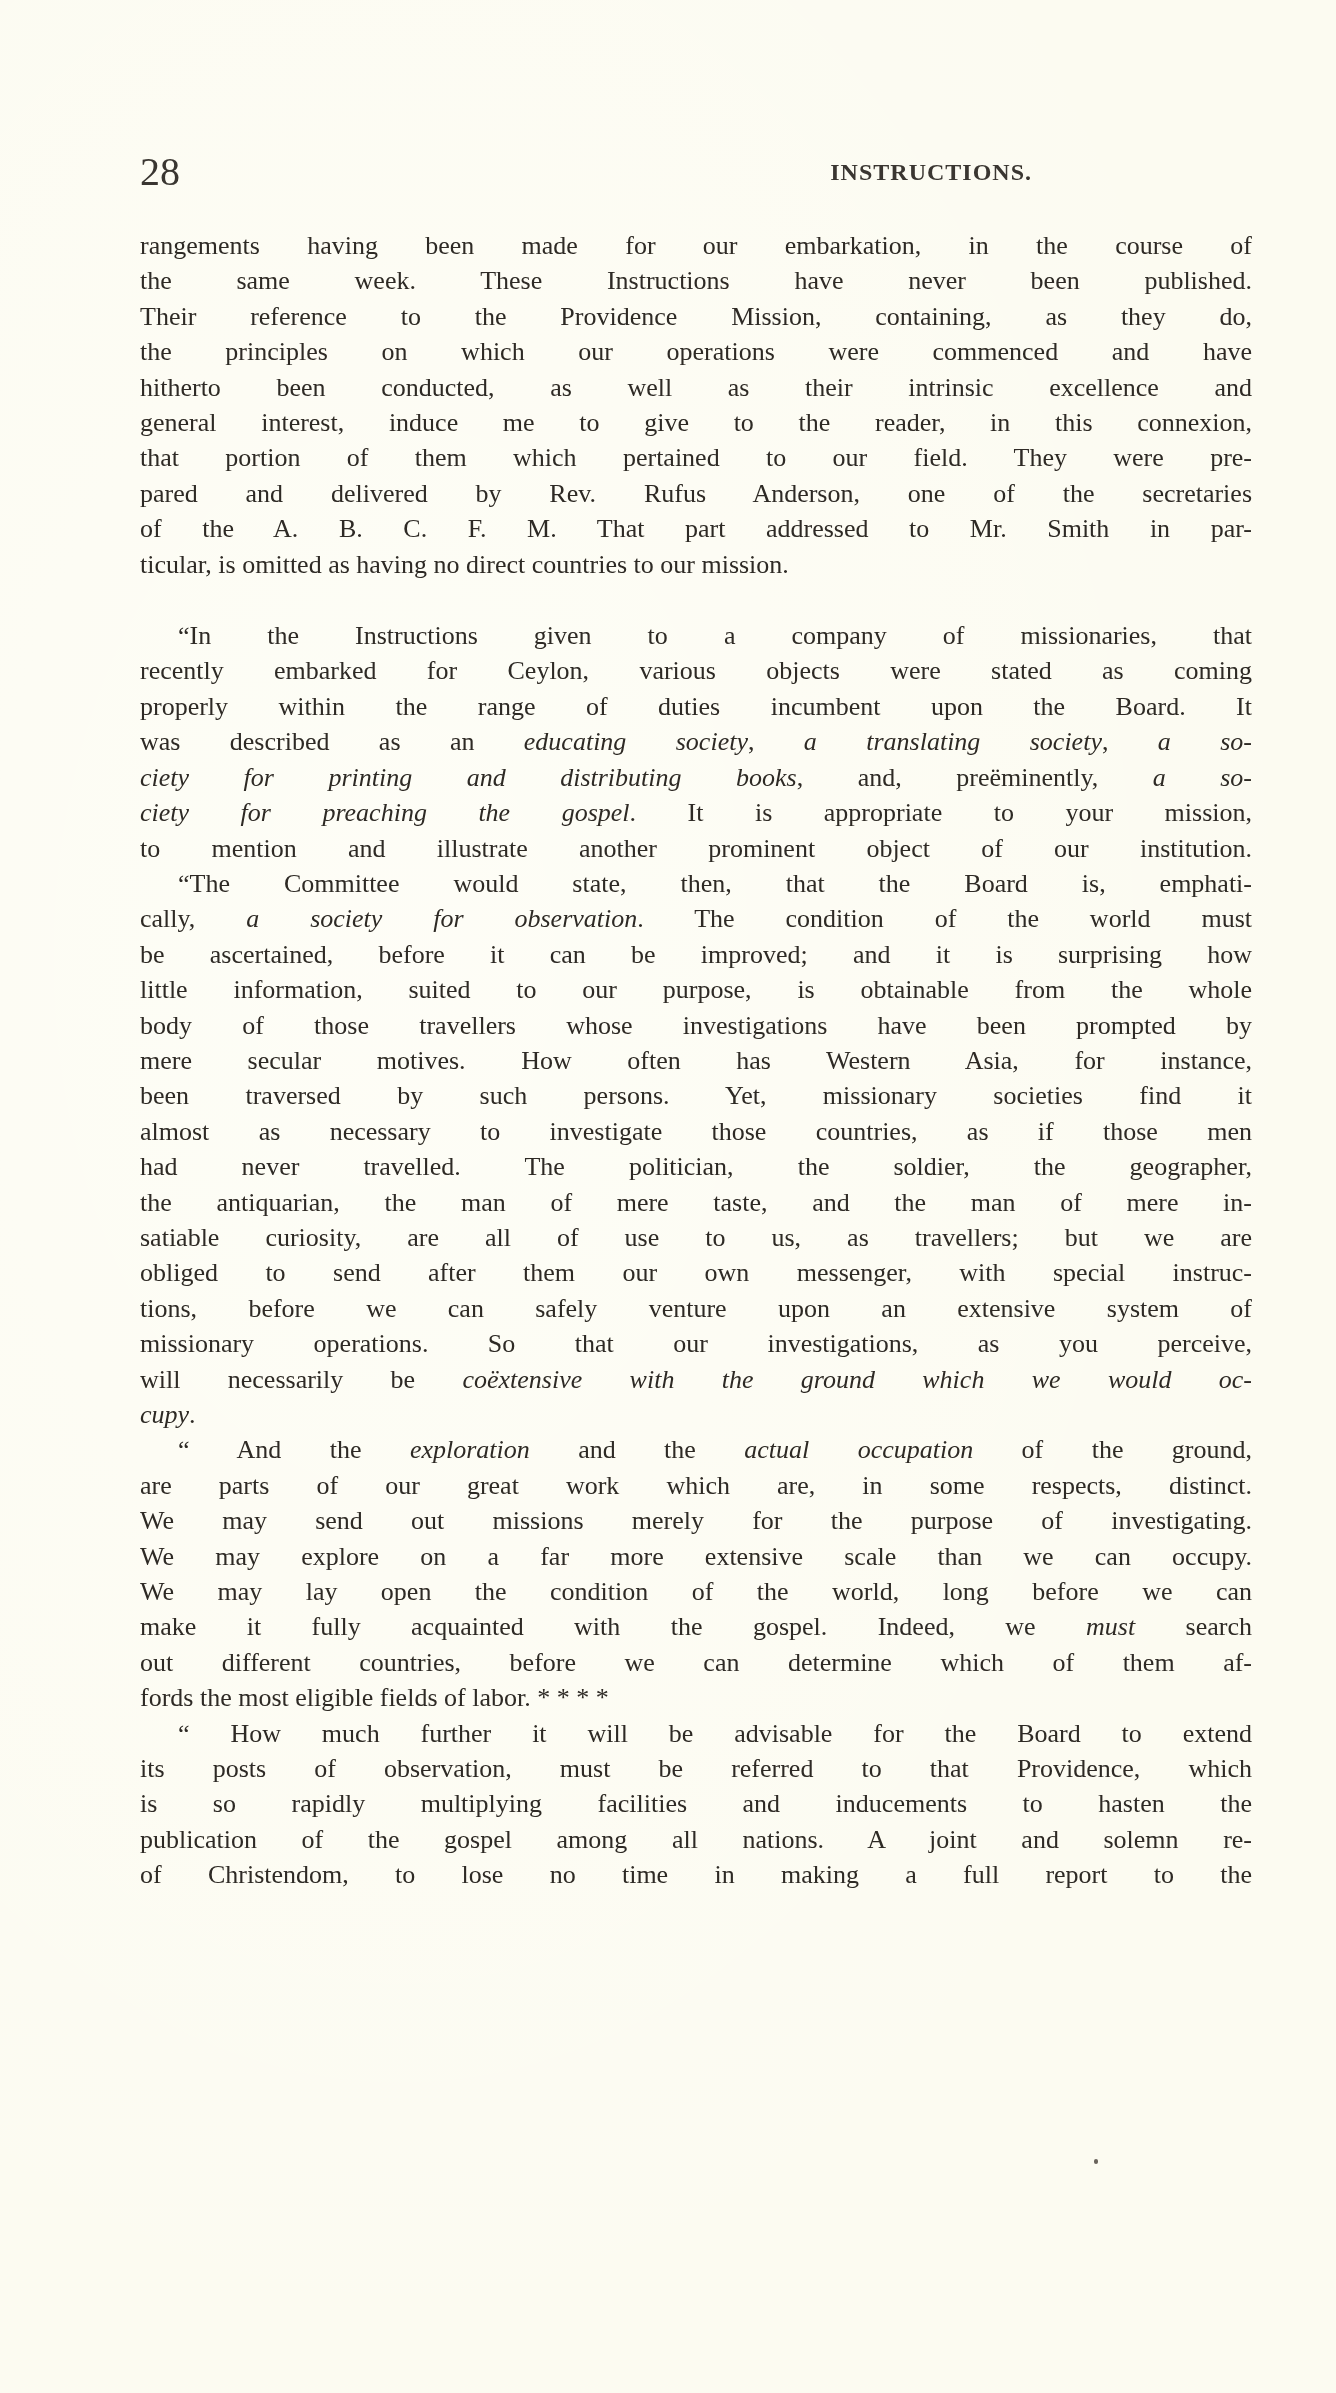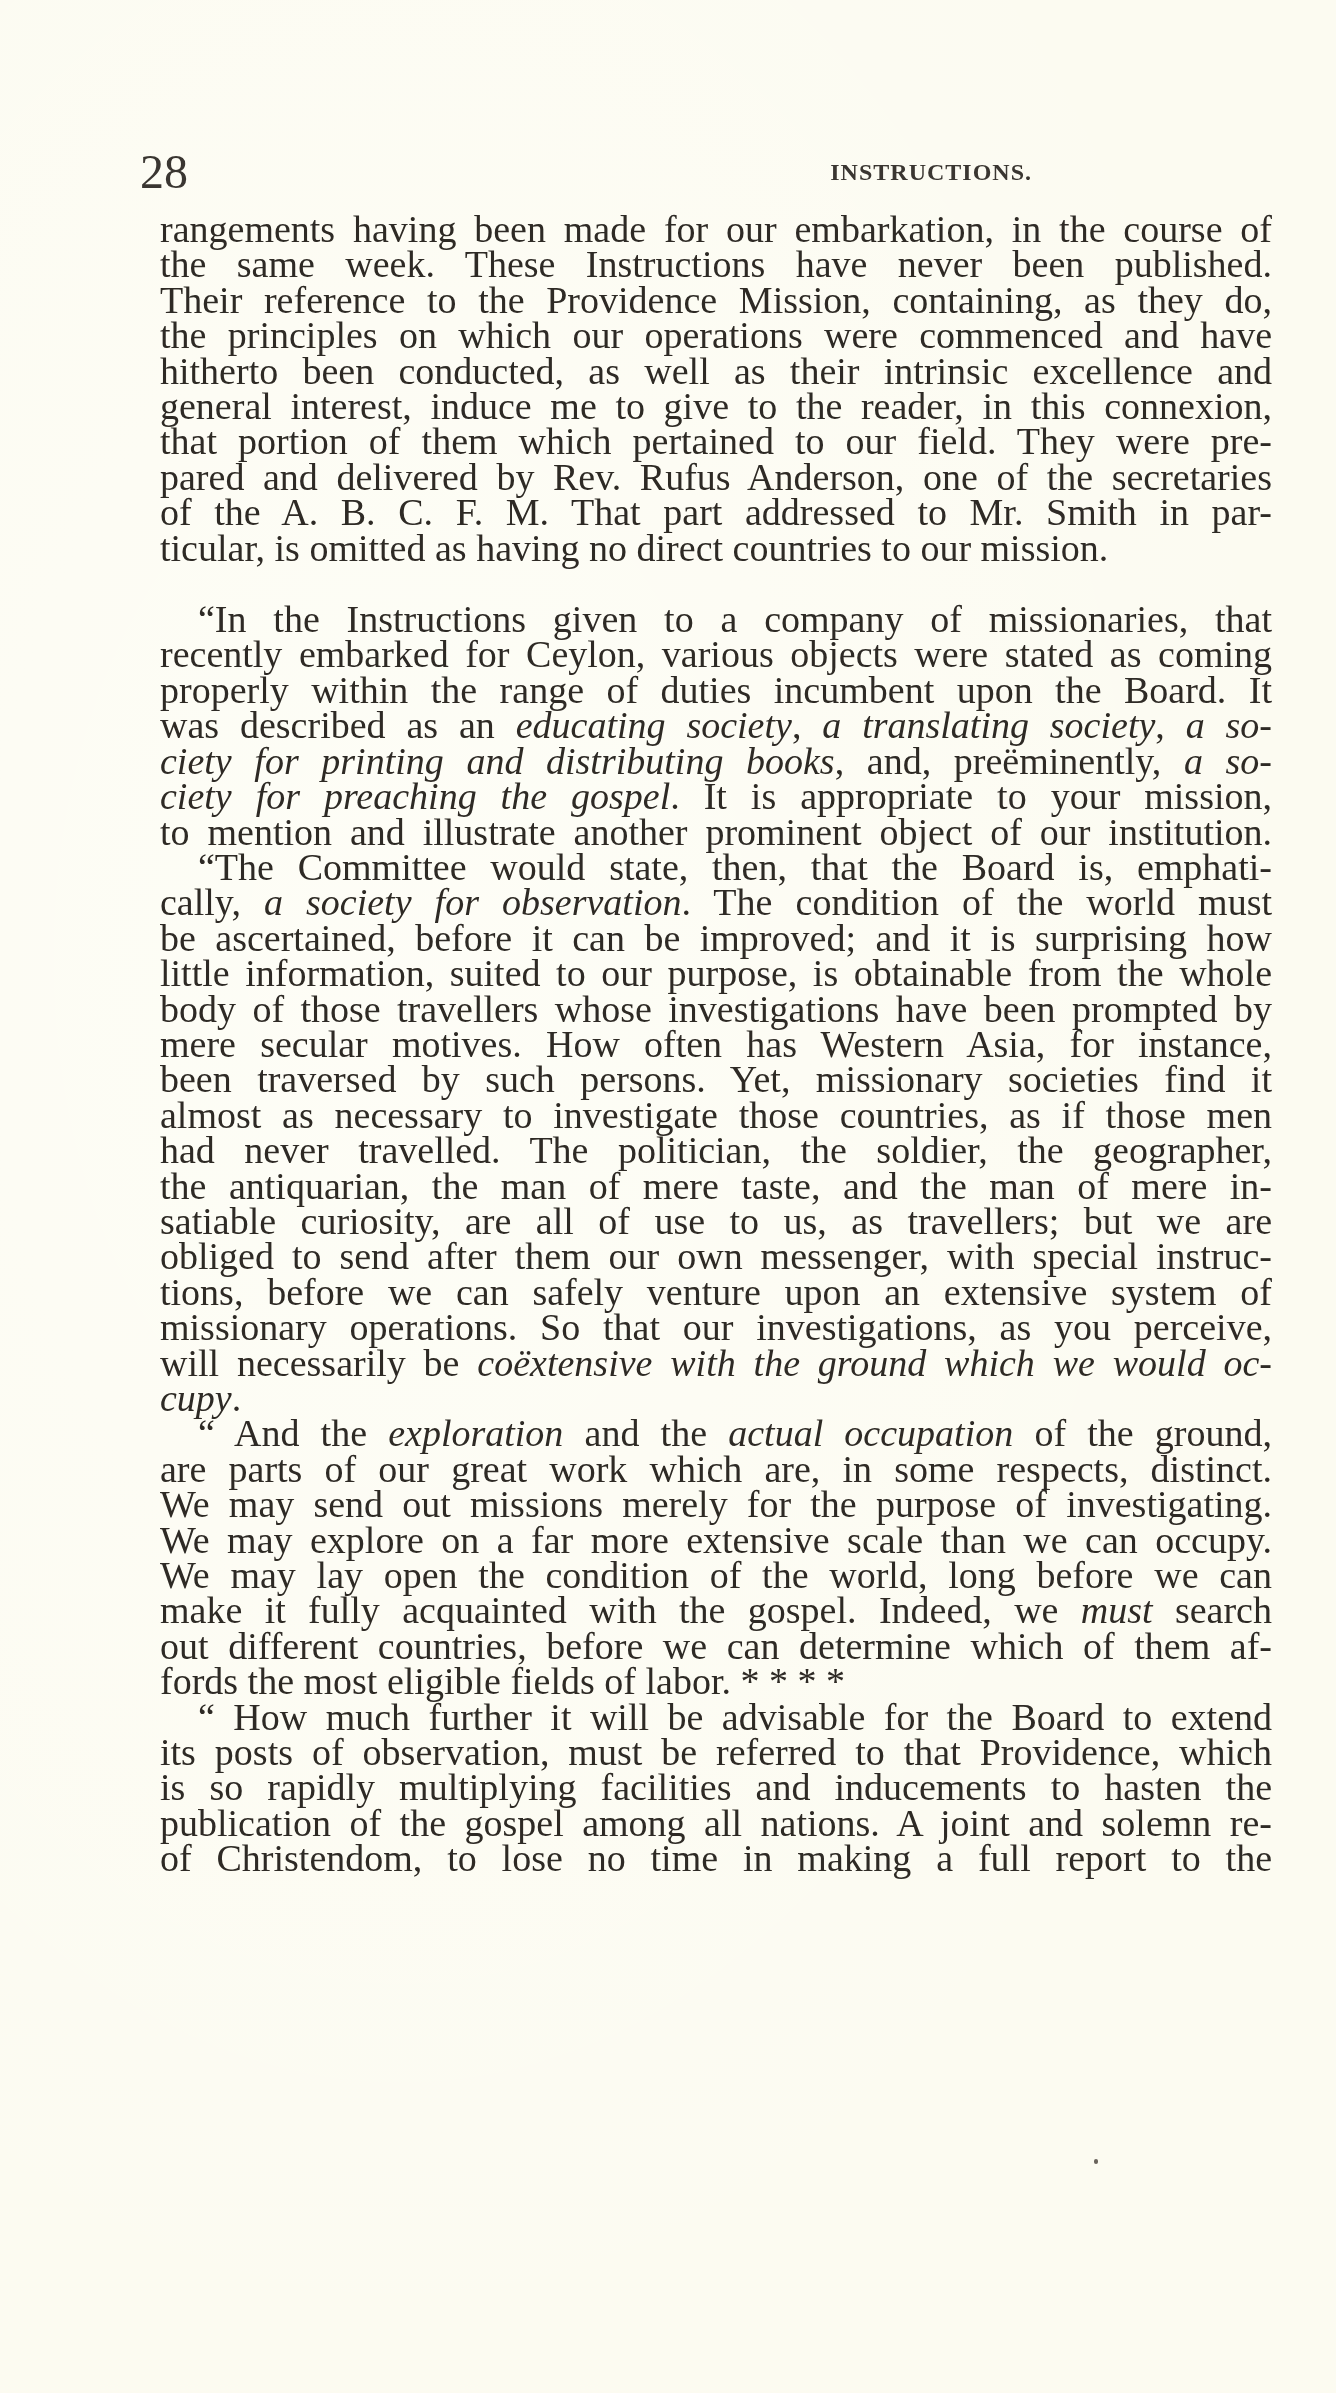"28" .page-number { font-size: 48px -> 40px }
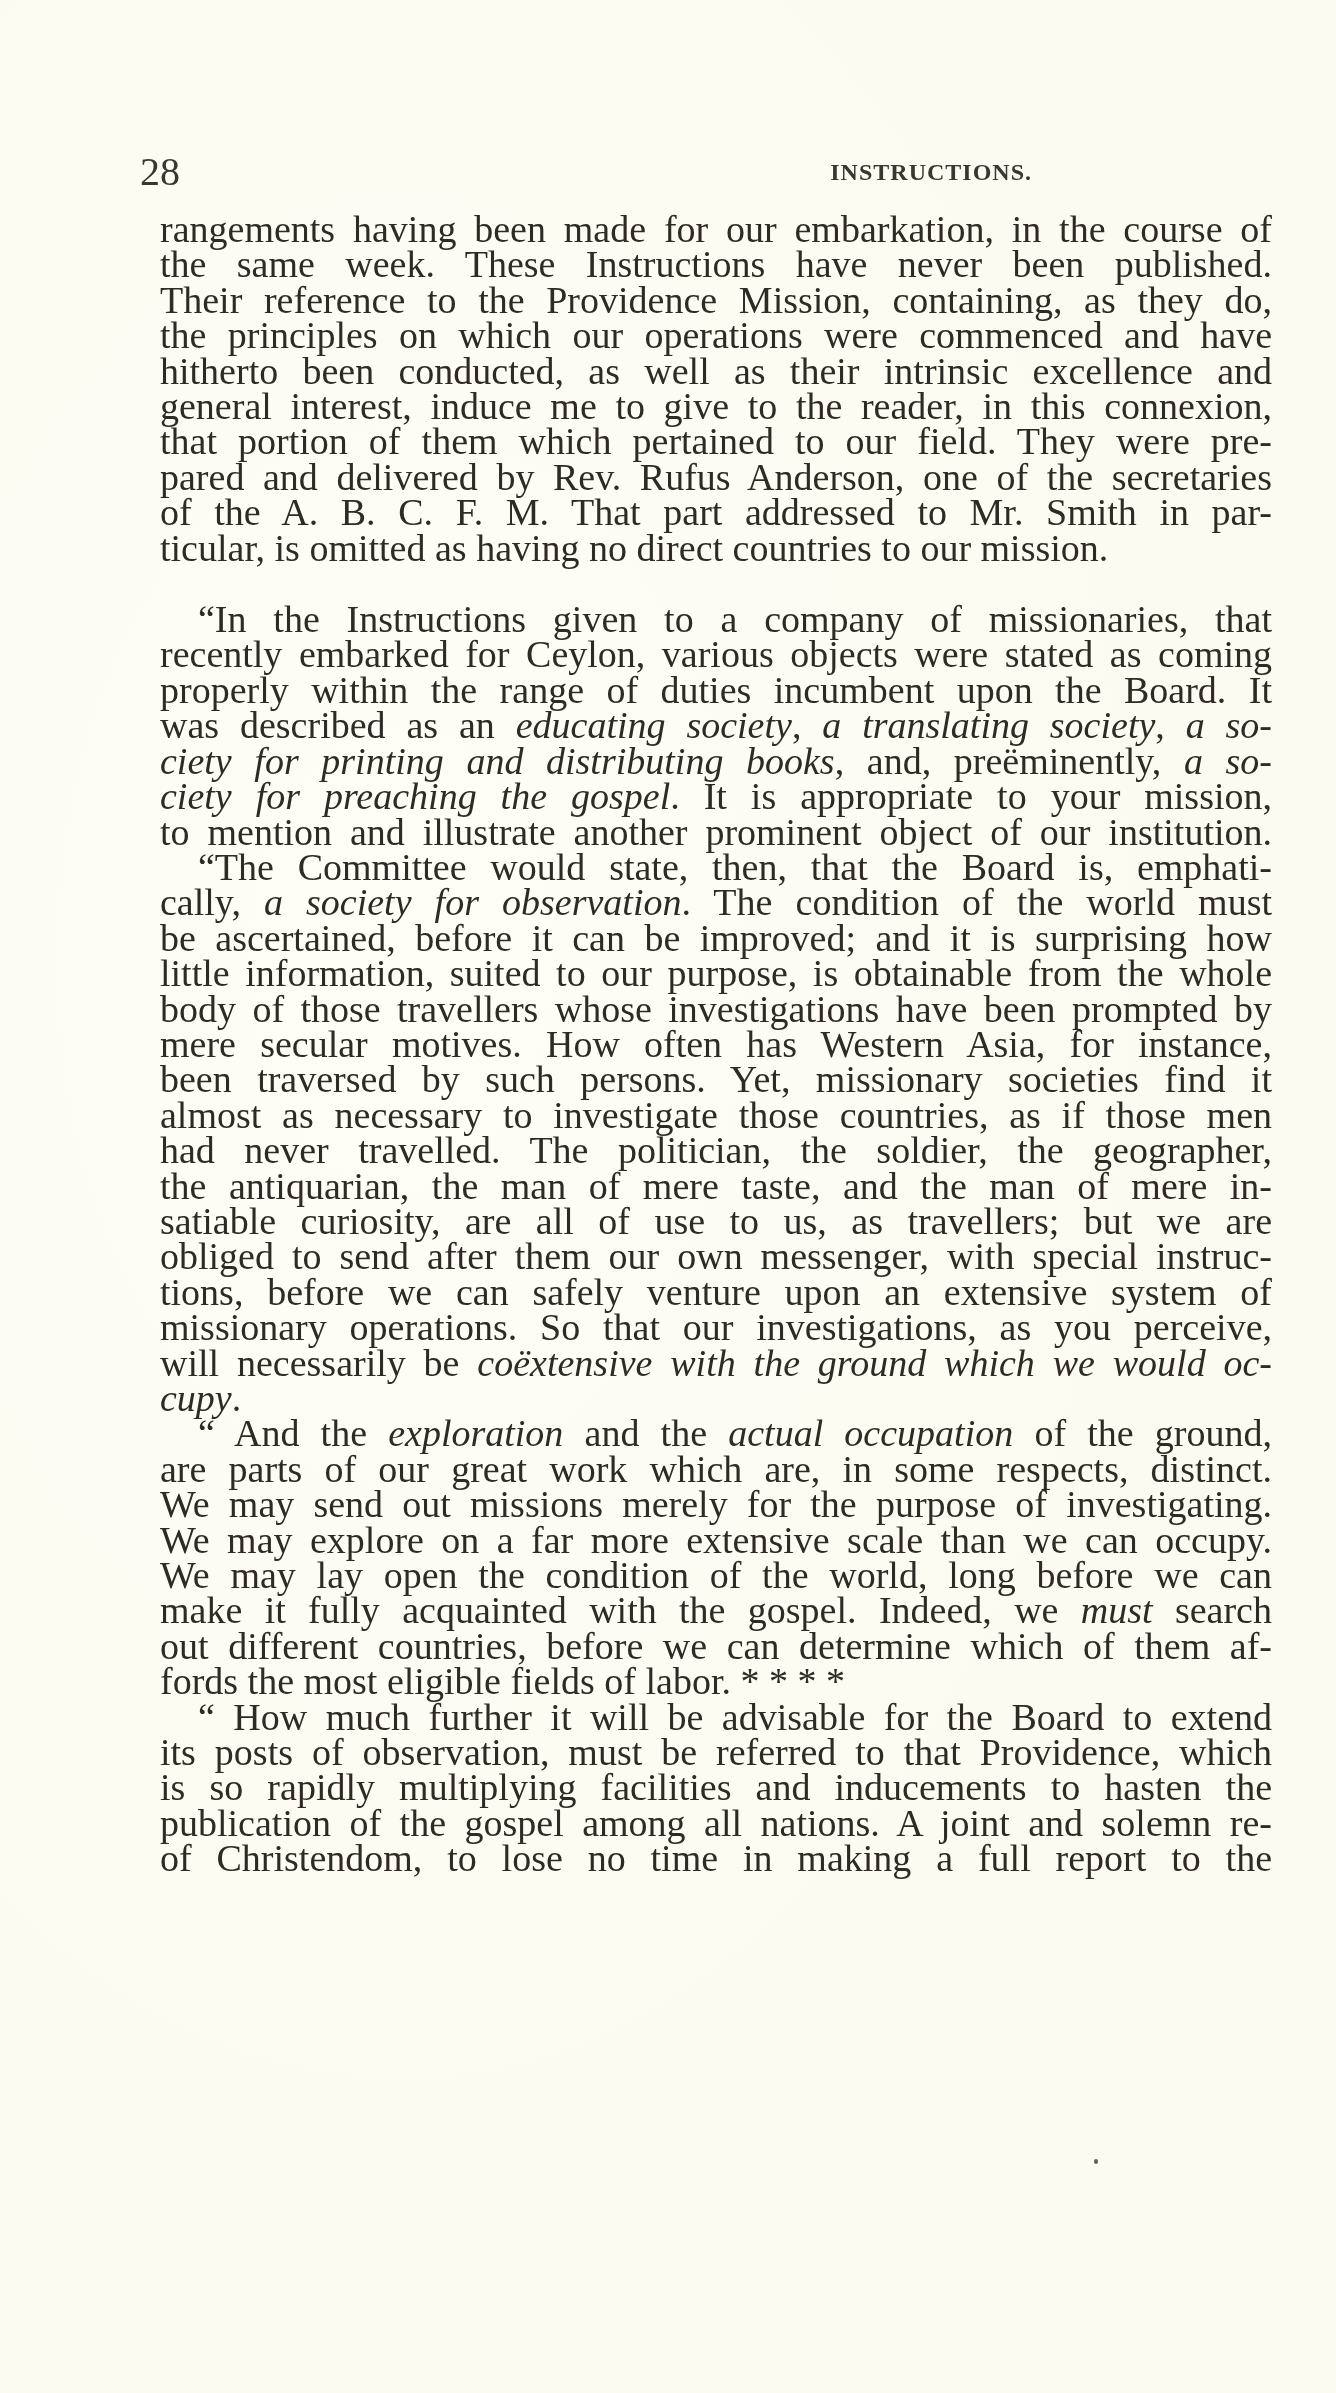"rangements having been made for" .body-text { font-size: 38px -> 26px; margin-left: 20px -> none; top: 212px -> 228px }
